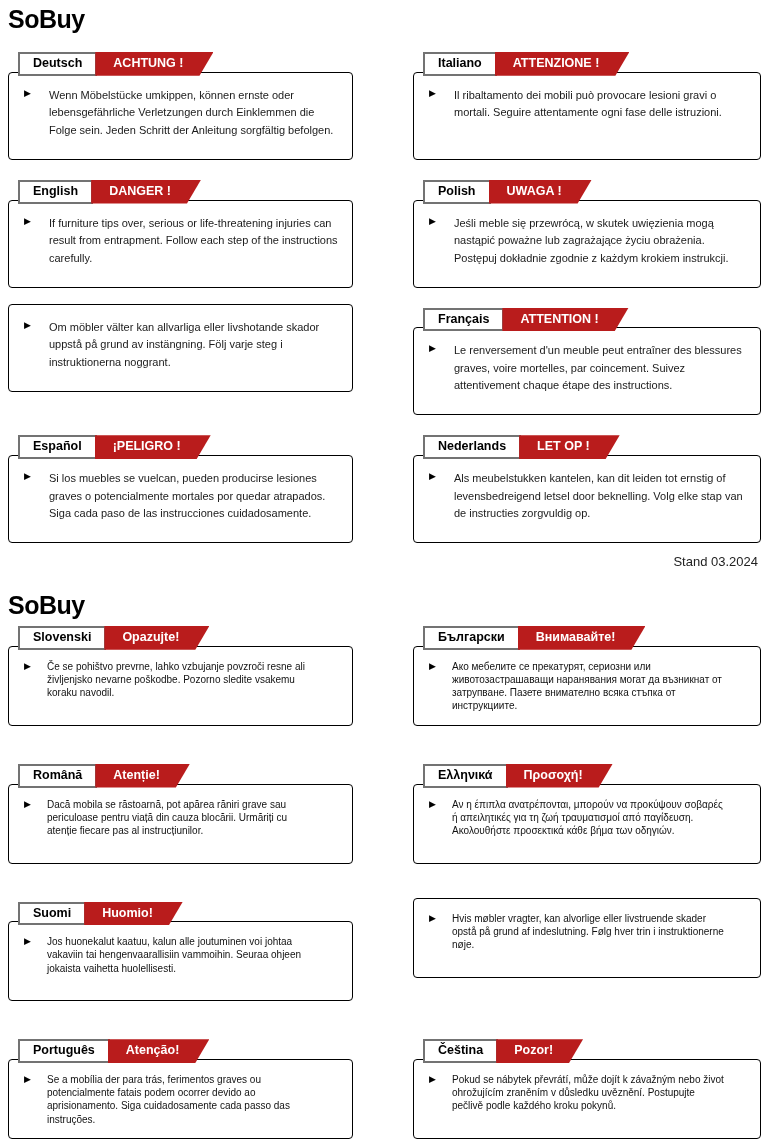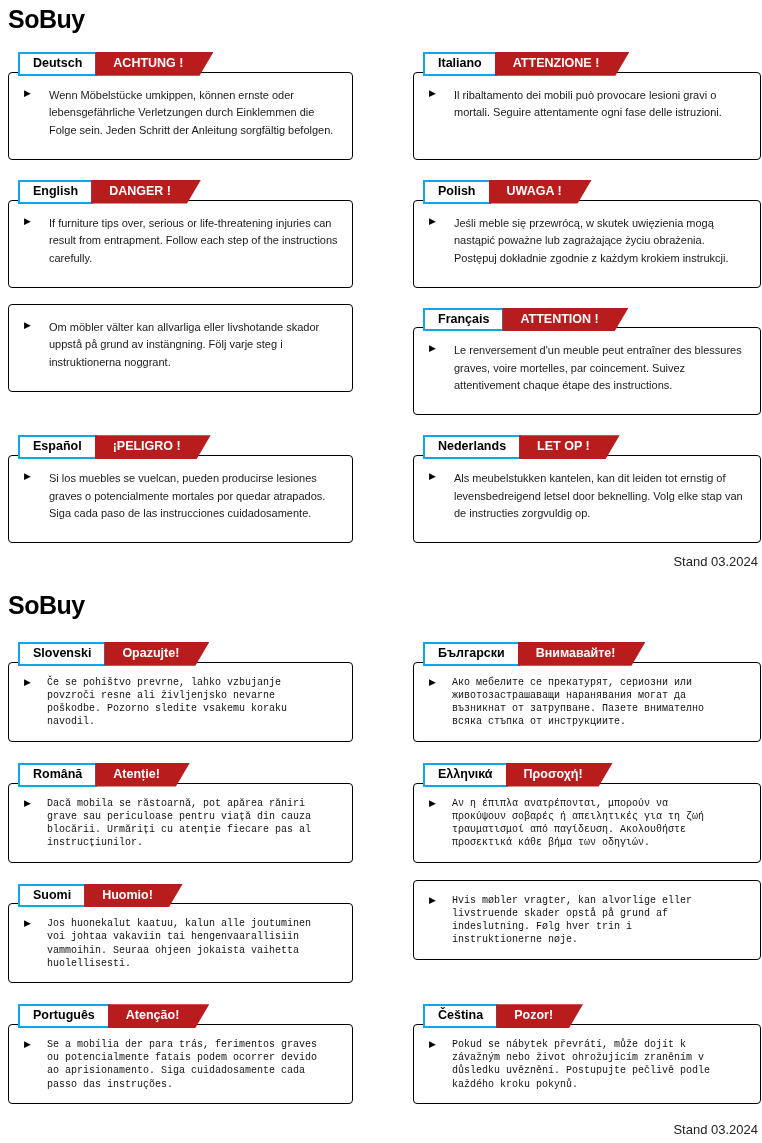"Deutsch" .lang { border: 2px solid #0ea5e9 -> 2px solid #737373 }
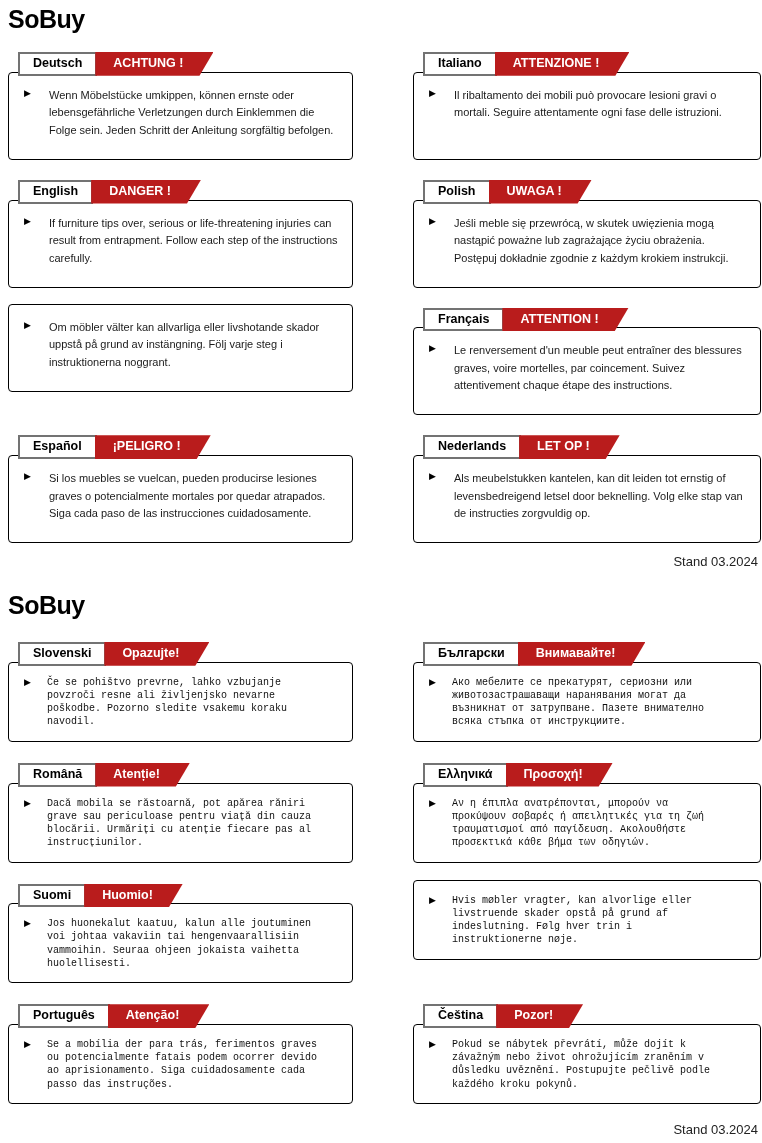"Slovenski" #page2 .grid { margin-top: 24px -> 8px; row-gap: 21px -> 38px }
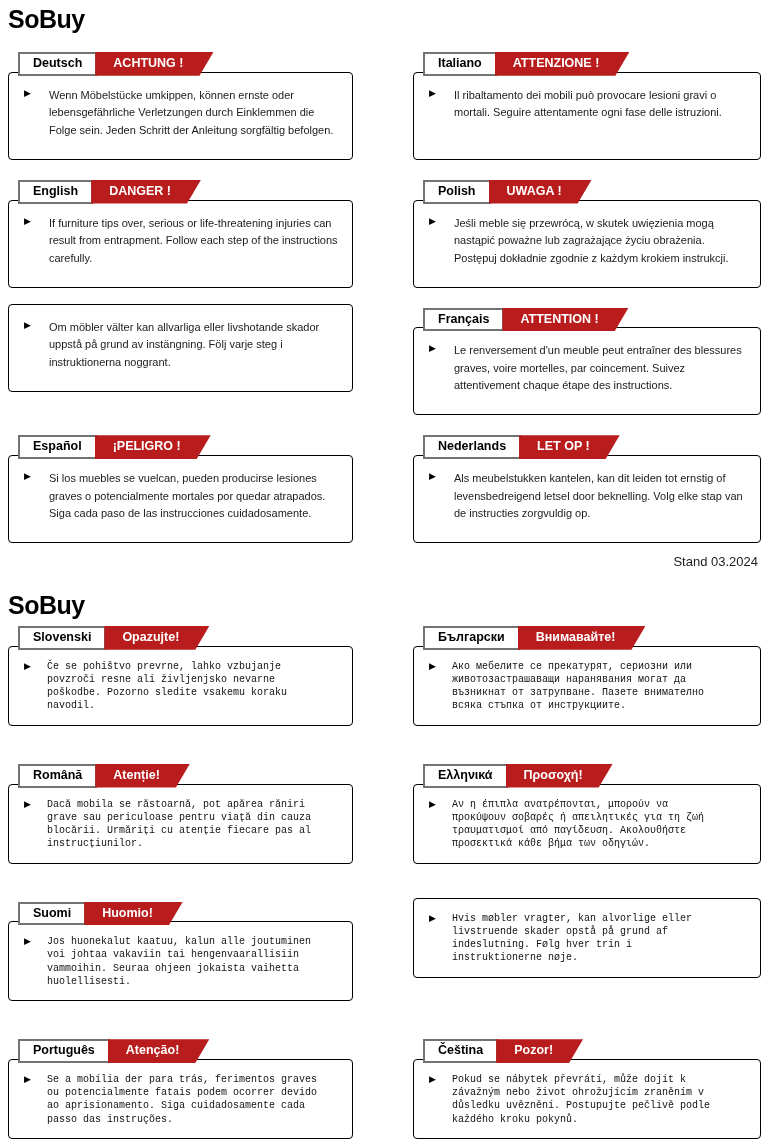"Če se pohištvo prevrne, lahko" #page2 .txt { font-family: Liberation Mono, monospace -> none }
